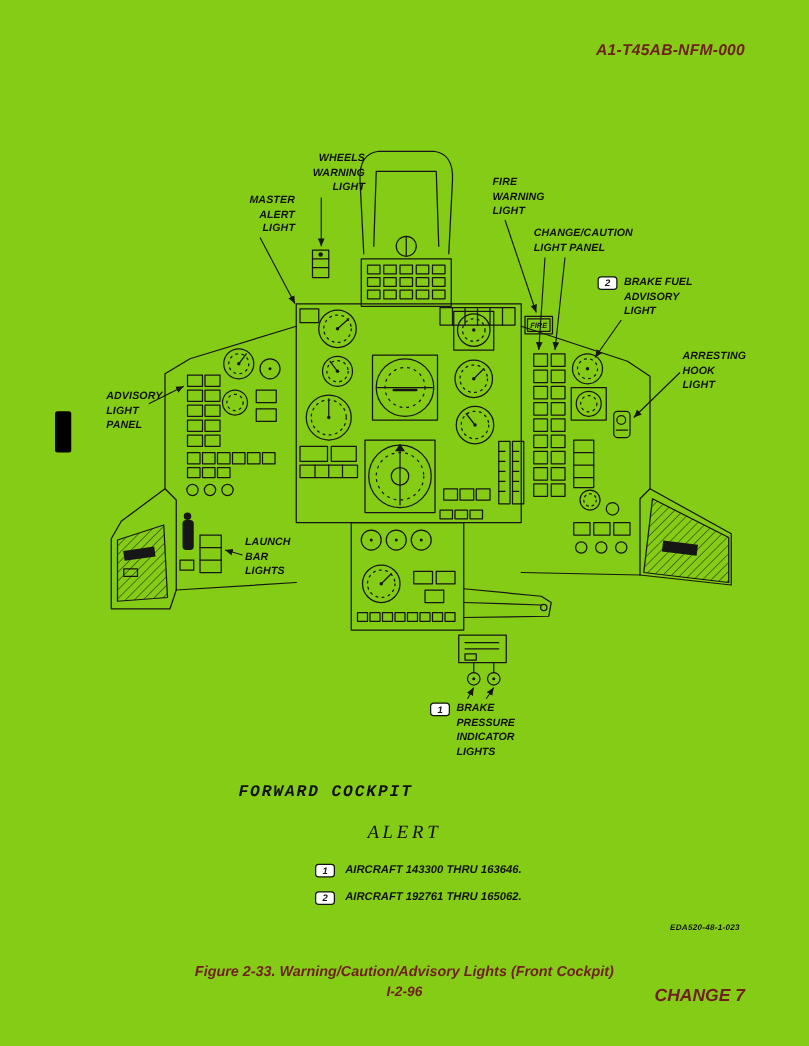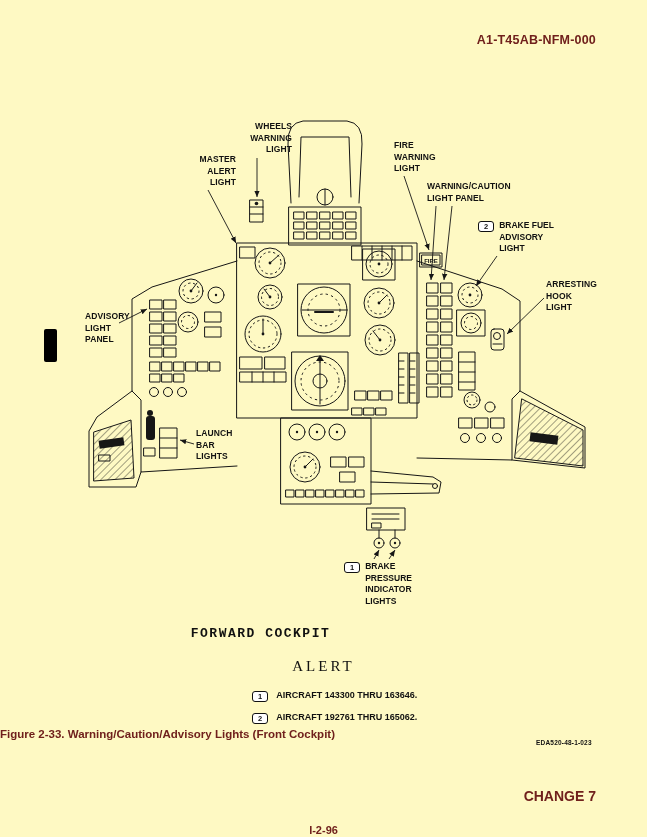"A1-T45AB-NFM-000" .page { background: #fef9c3 -> #84cc16; font-style: none -> italic }
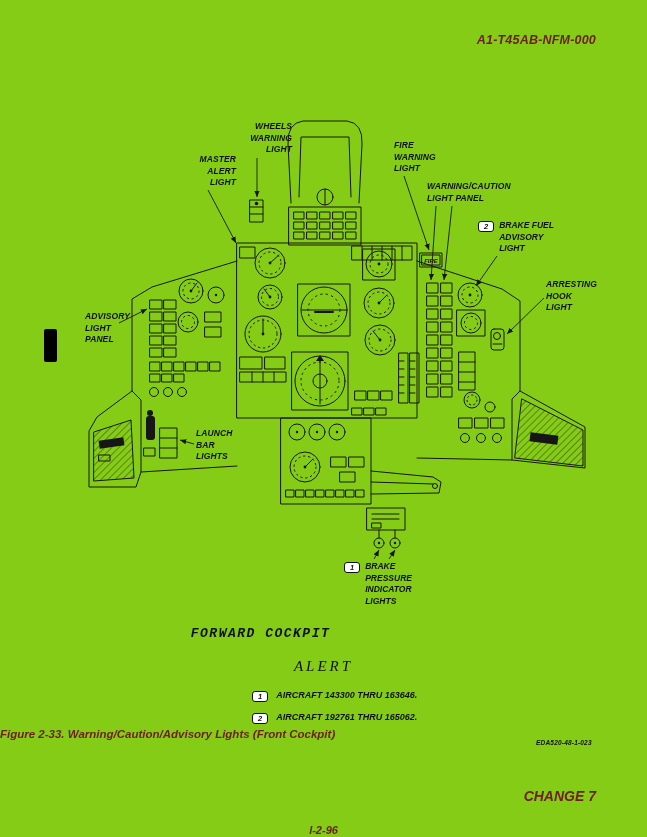"WARNING/CAUTION" div.callout { text: WARNING/CAUTION -> CHANGE/CAUTION }
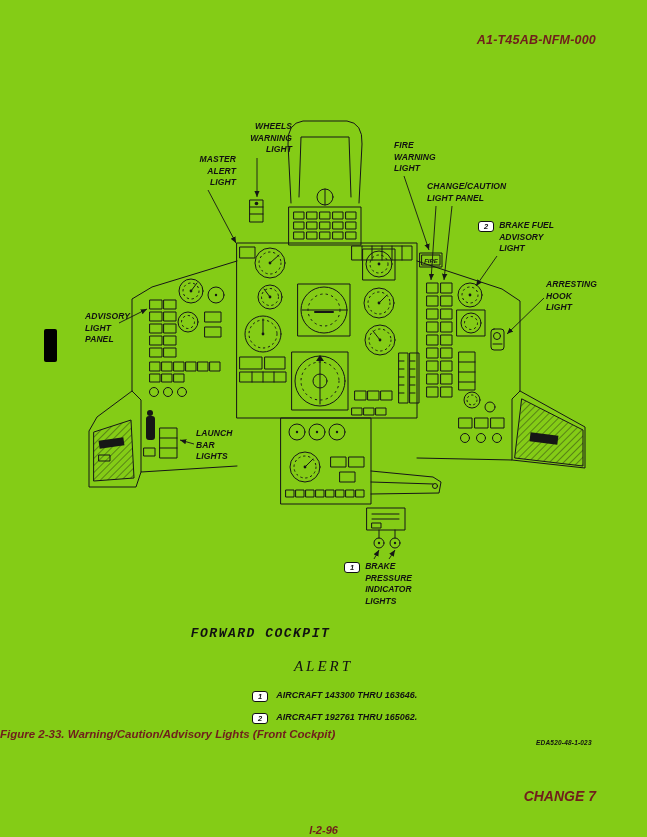"Figure 2-33. Warning/Caution/Advisory" .caption { text-align: none -> center; top: 728px -> 772px }
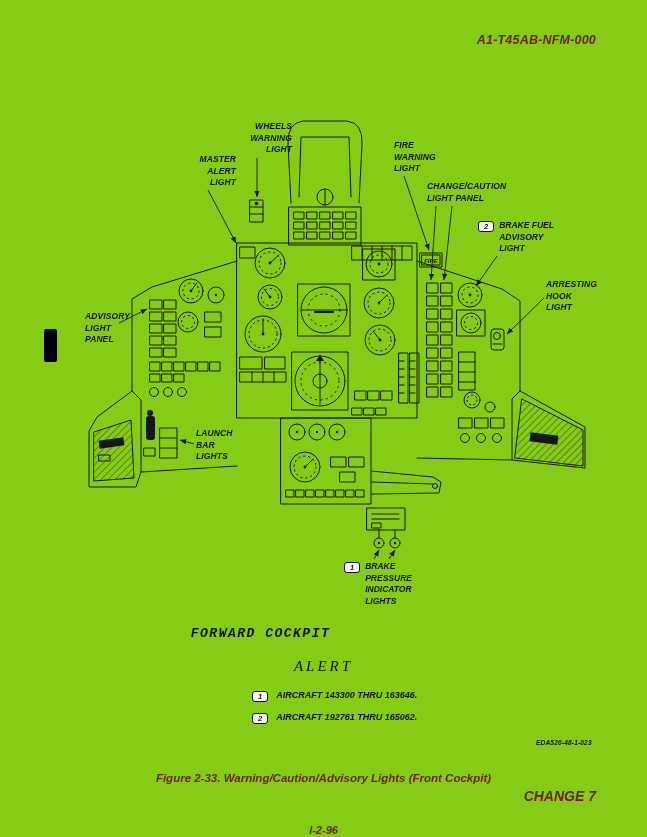"I-2-96" .footer-page { margin-top: 36px -> none }
